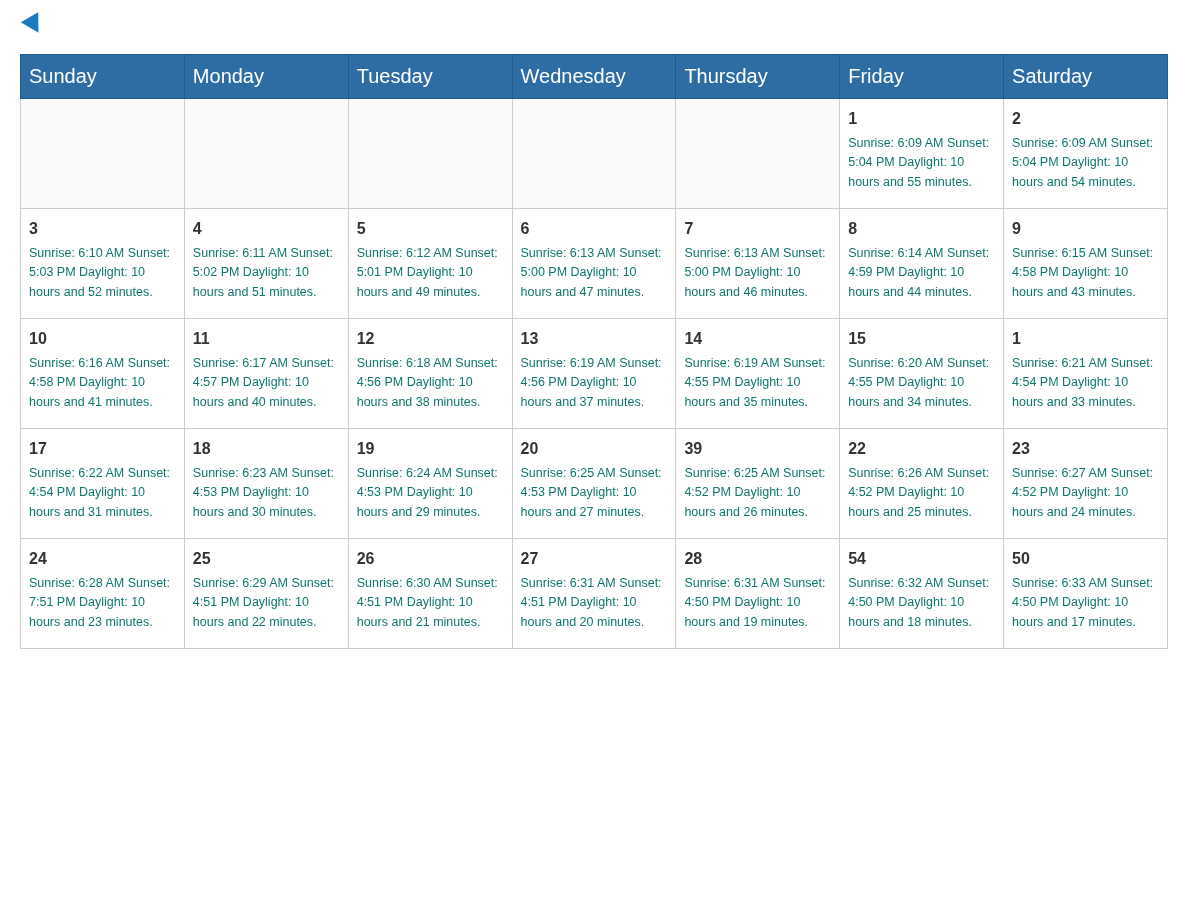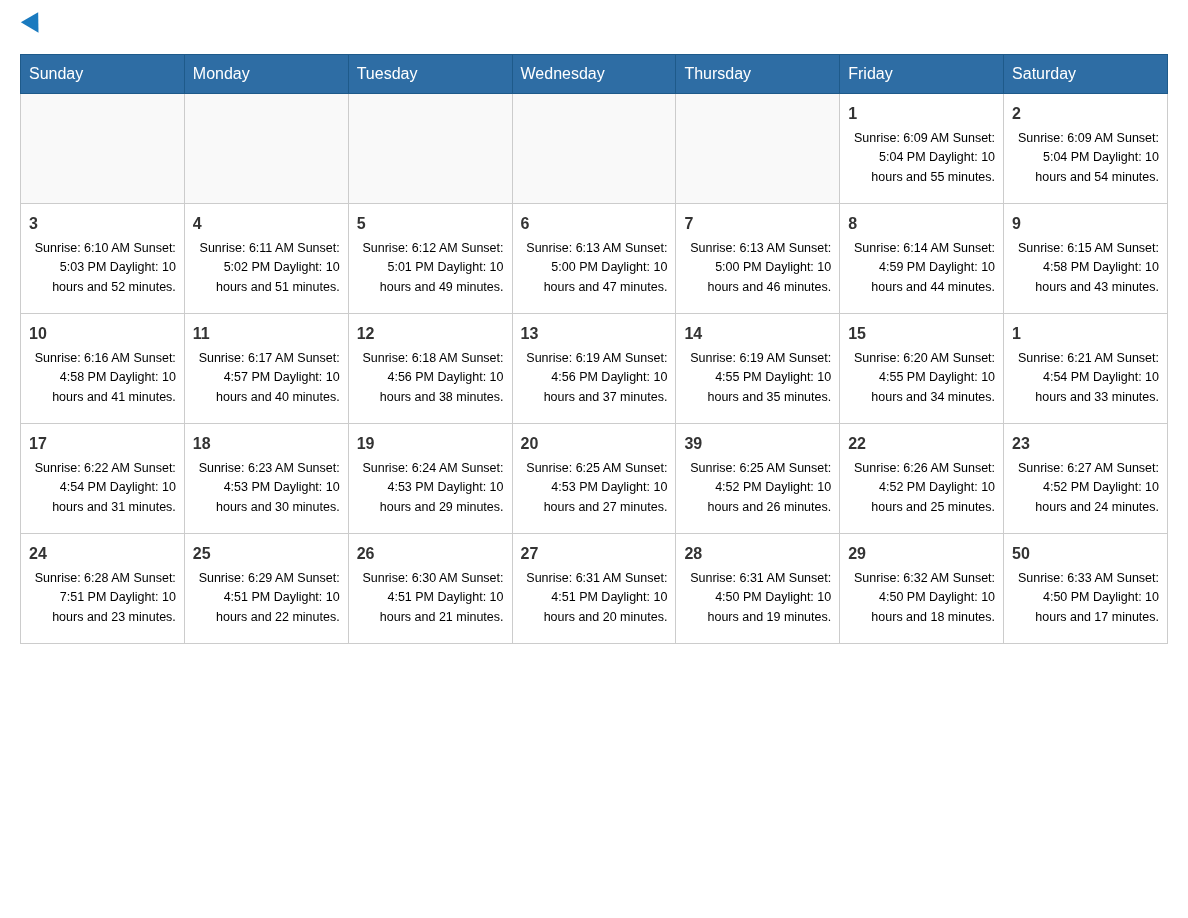"Sunday" .calendar th { font-size: 16px -> 20px }
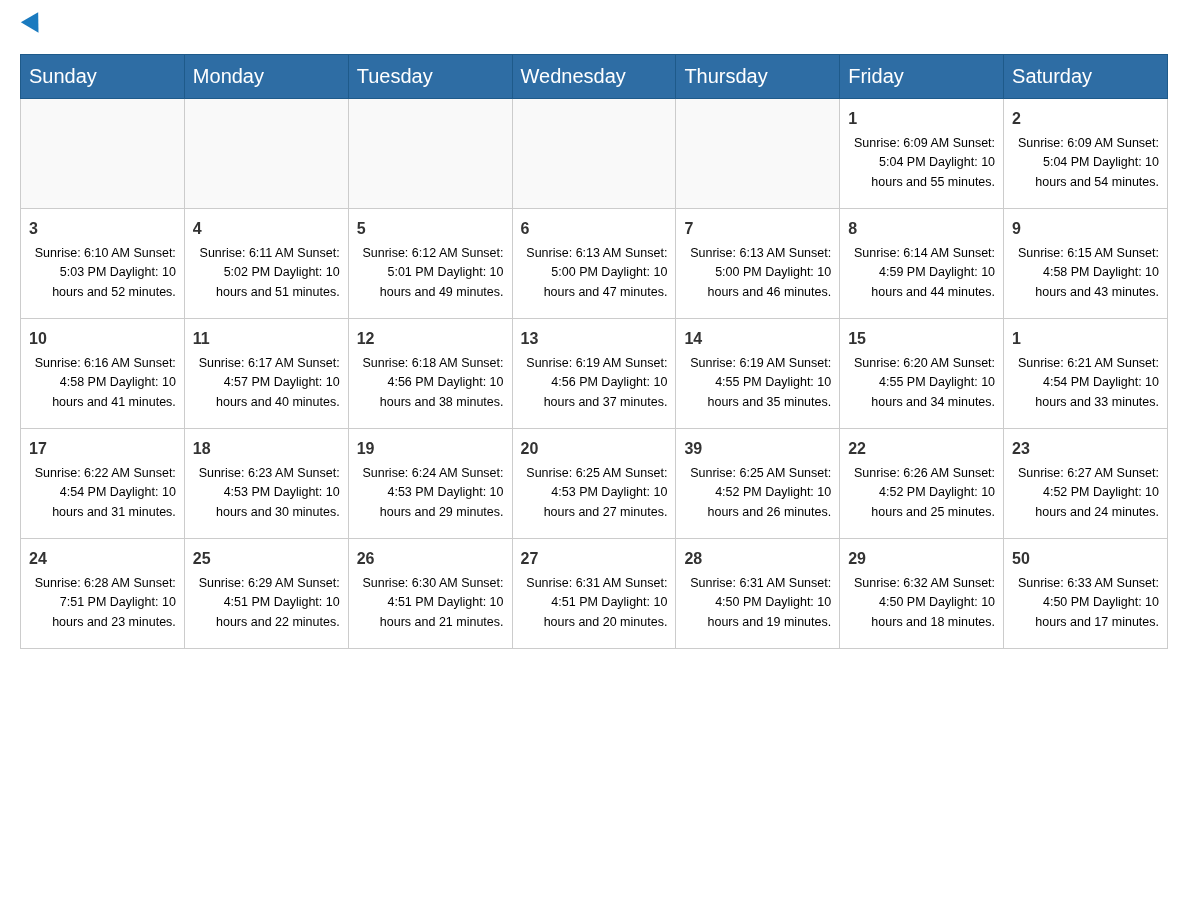"Sunrise: 6:09 AM Sunset: 5:04" .day-info { color: #000000 -> #0f766e; text-align: right -> none }
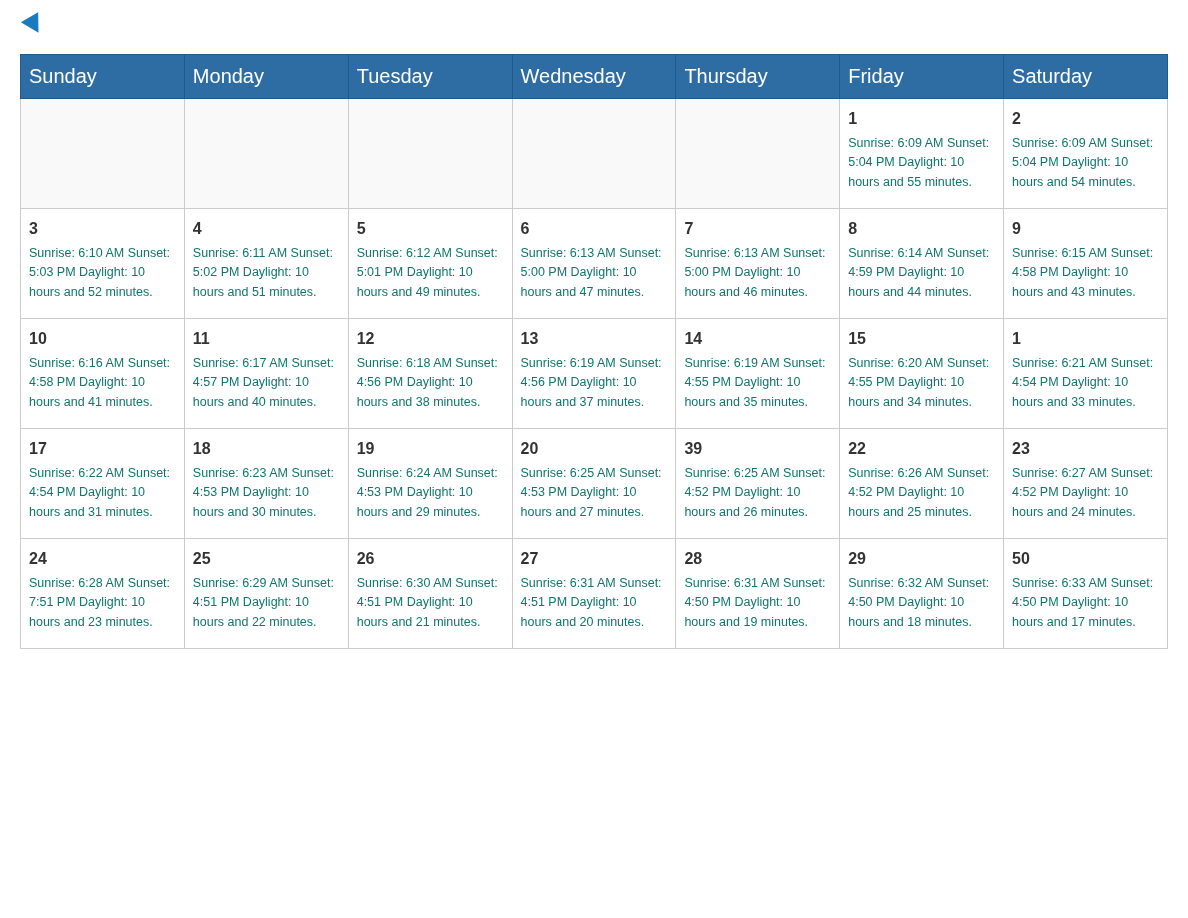"29" span.day-num { text: 29 -> 54 }
